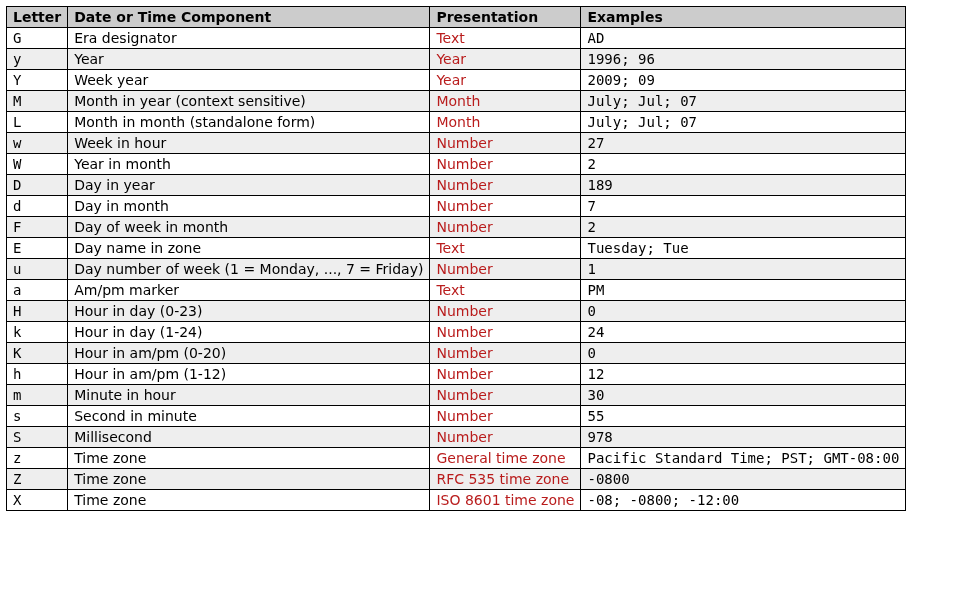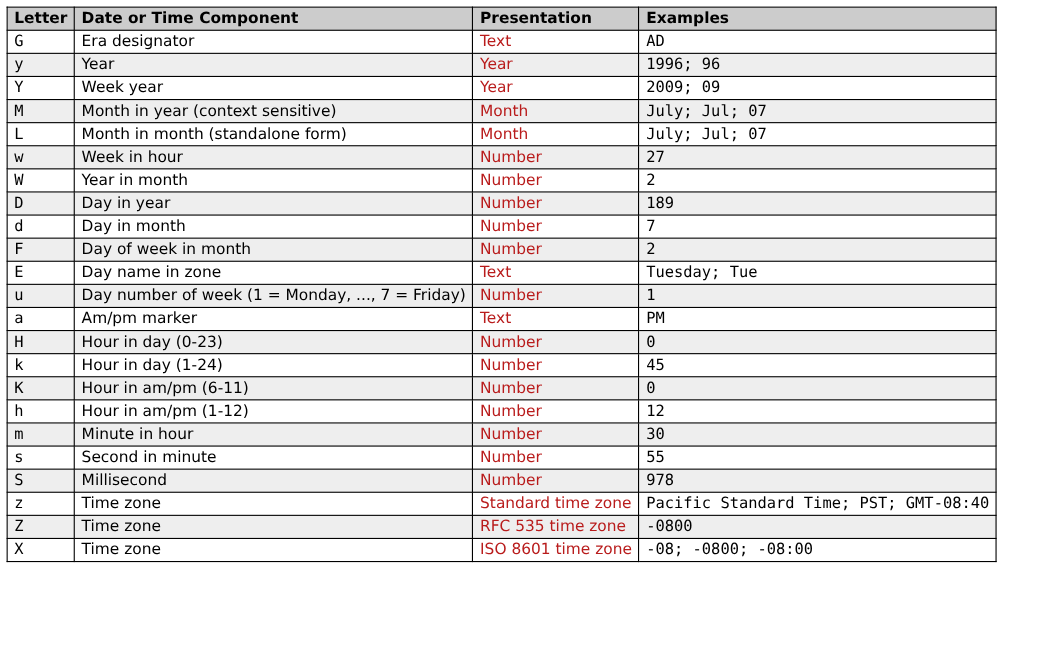"45" td.mono { text: 45 -> 24 }
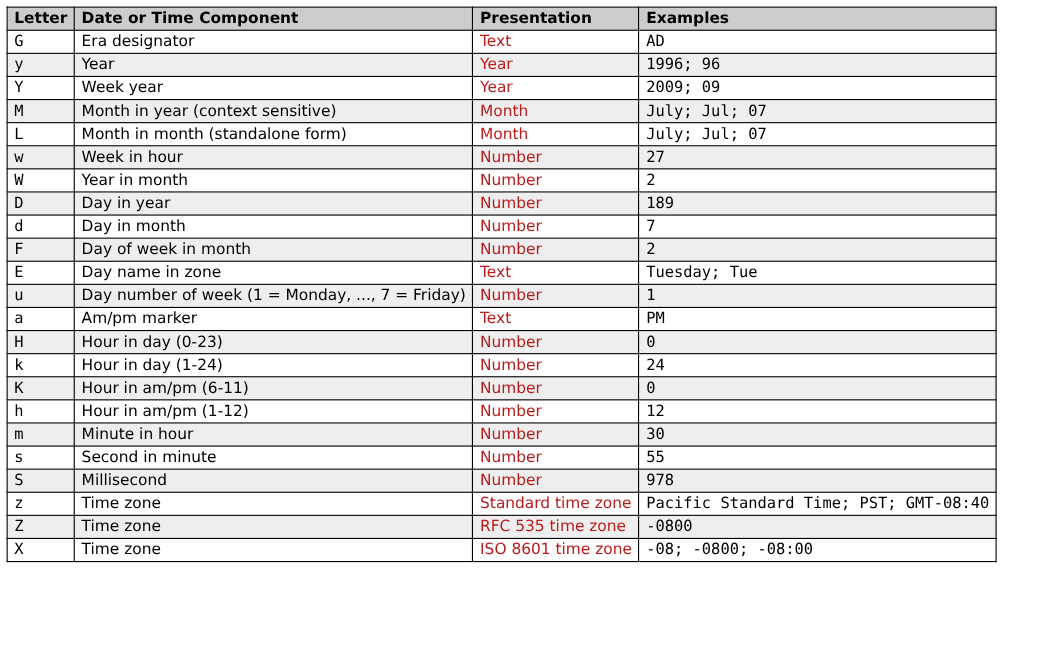"Hour in am/pm (6-11)" td { text: 6-11 -> 0-20 }
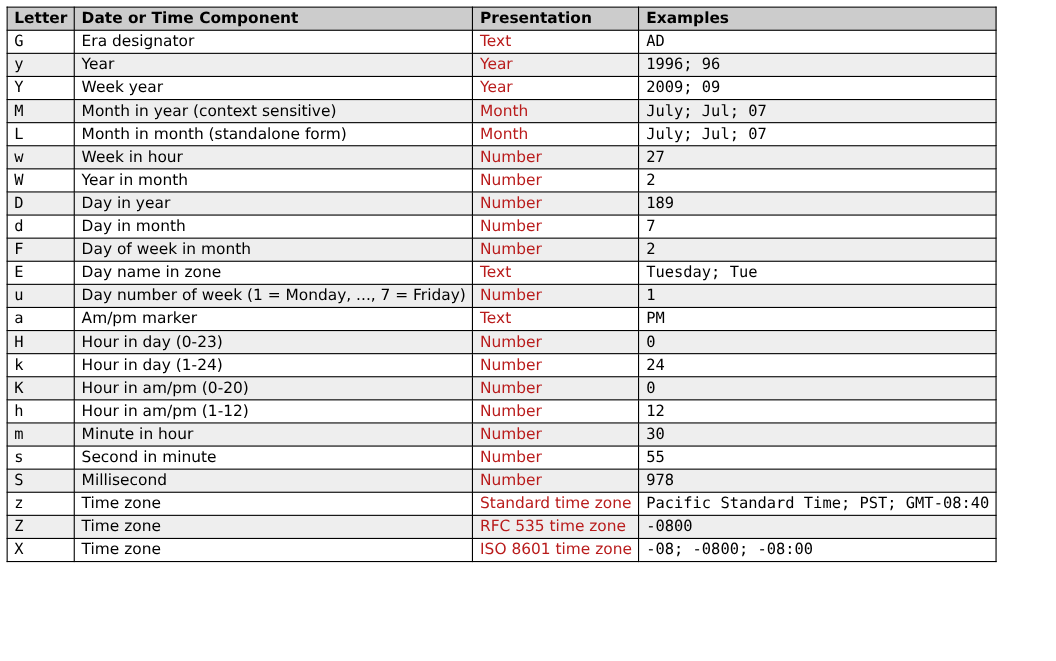"Standard time zone" a.preslink { text: Standard -> General }
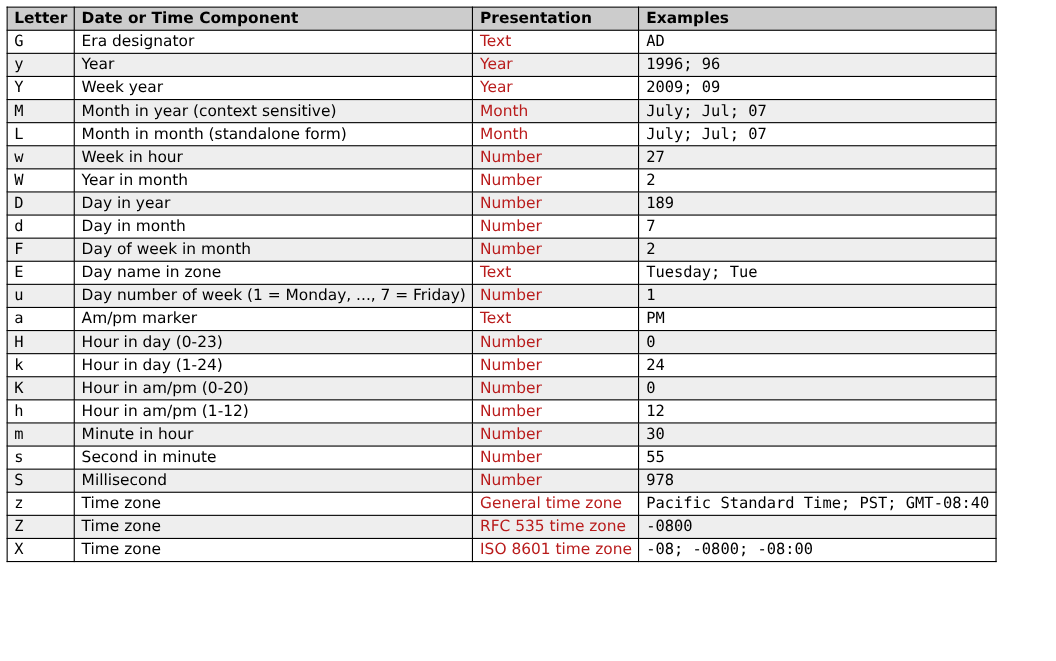"Pacific Standard Time; PST; GMT-08:40" td.mono { text: GMT-08:40 -> GMT-08:00 }
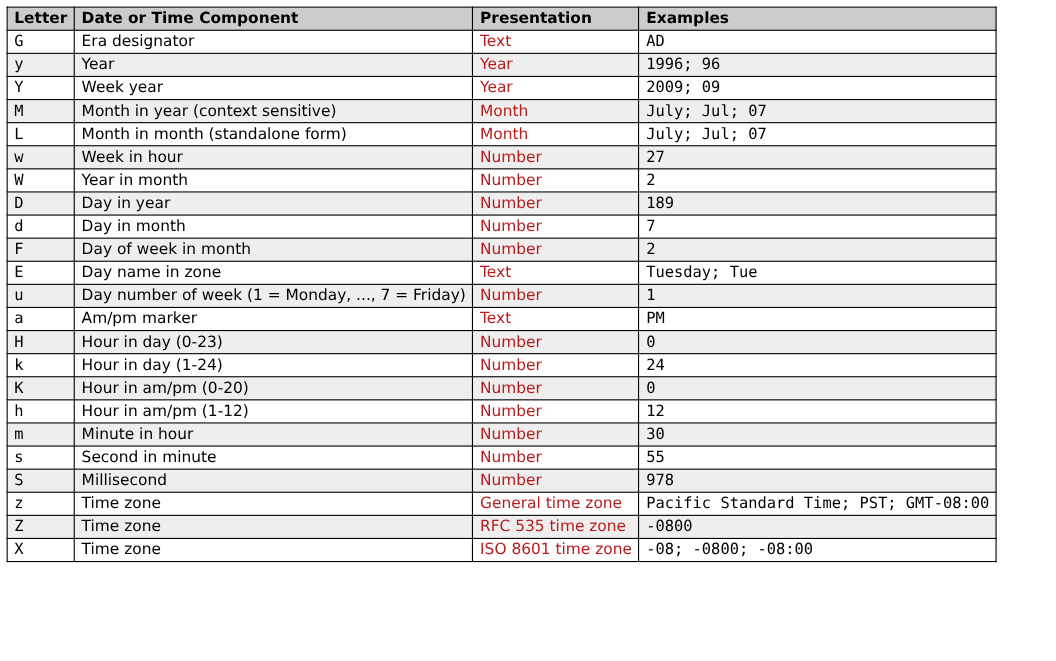"-08; -0800; -08:00" td.mono { text: -08:00 -> -12:00 }
